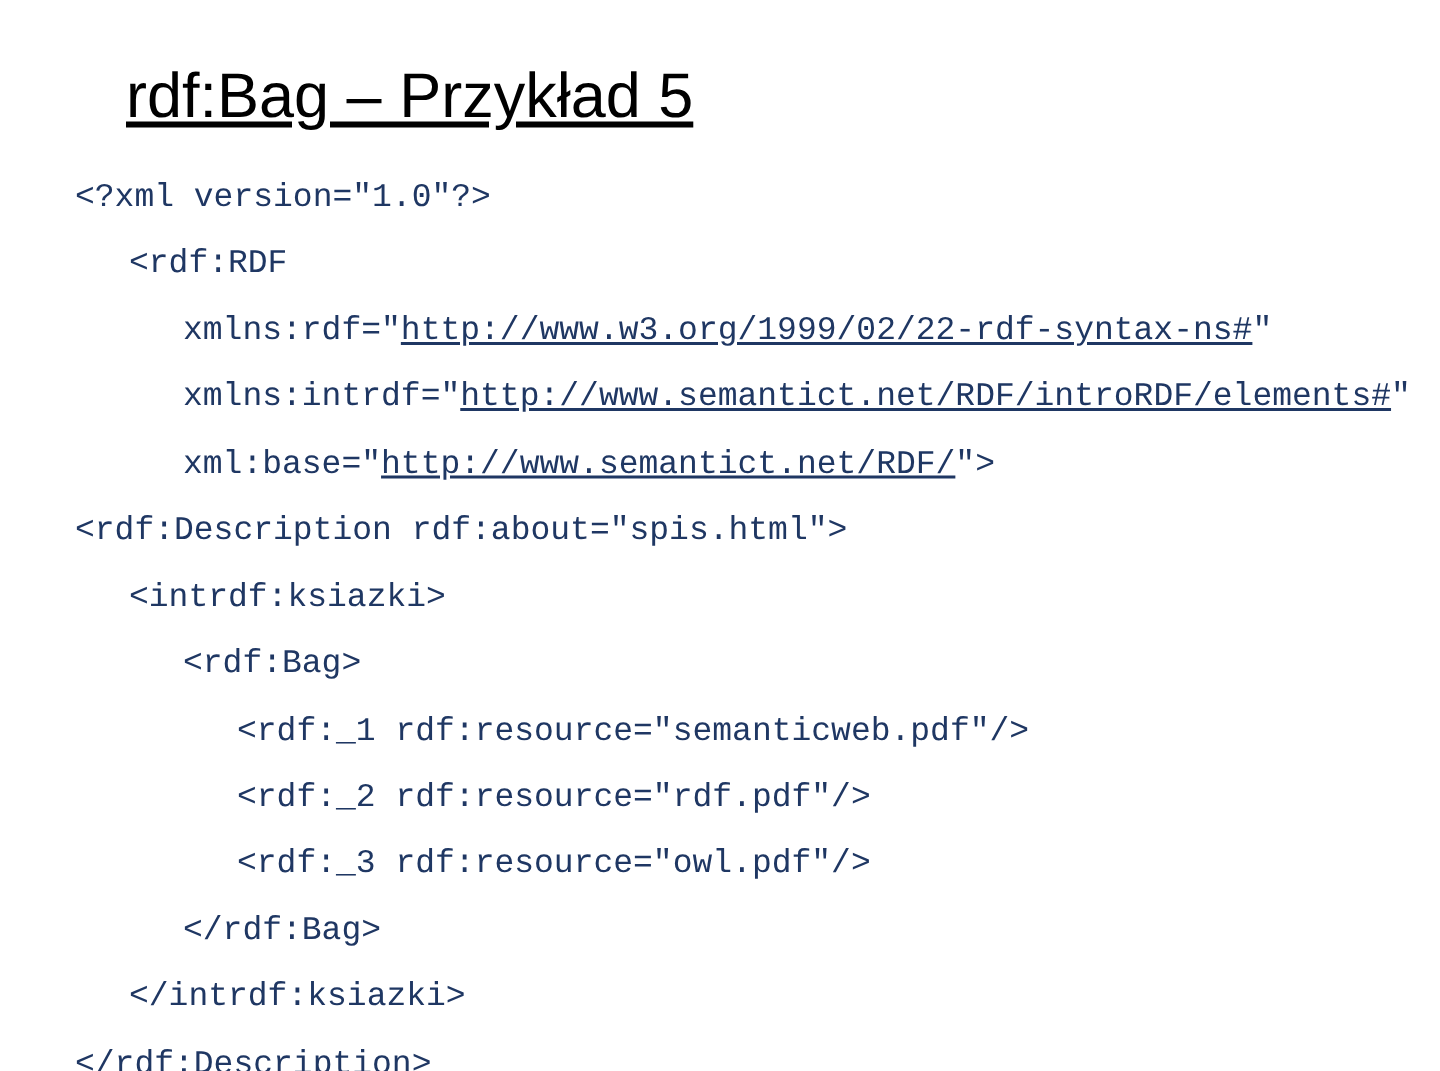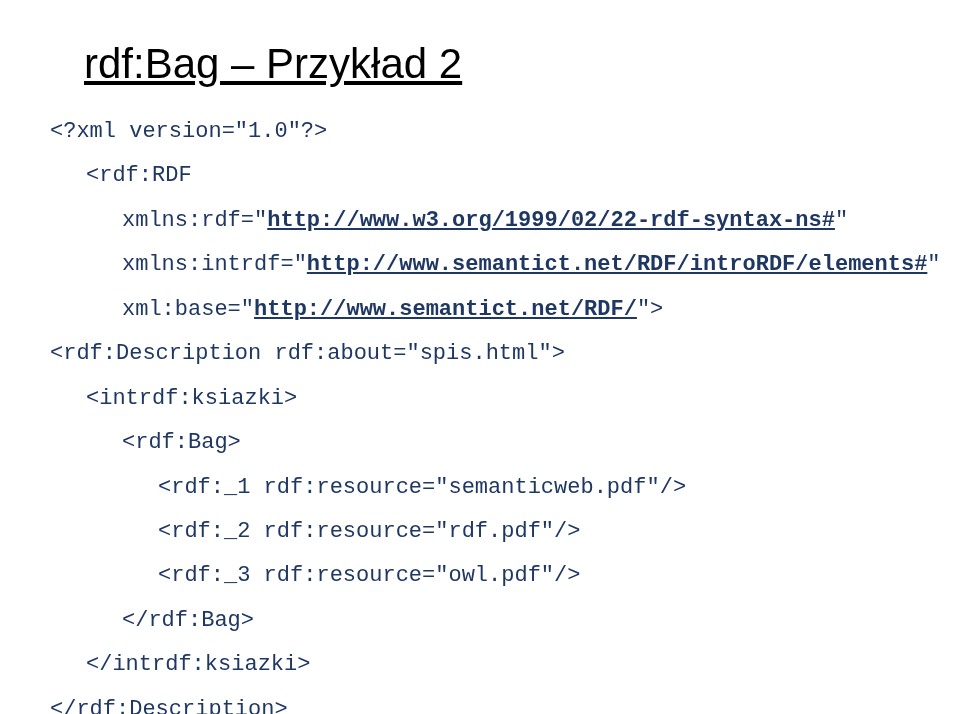"rdf:Bag – Przykład 2" h1.title { text: 2 -> 5 }
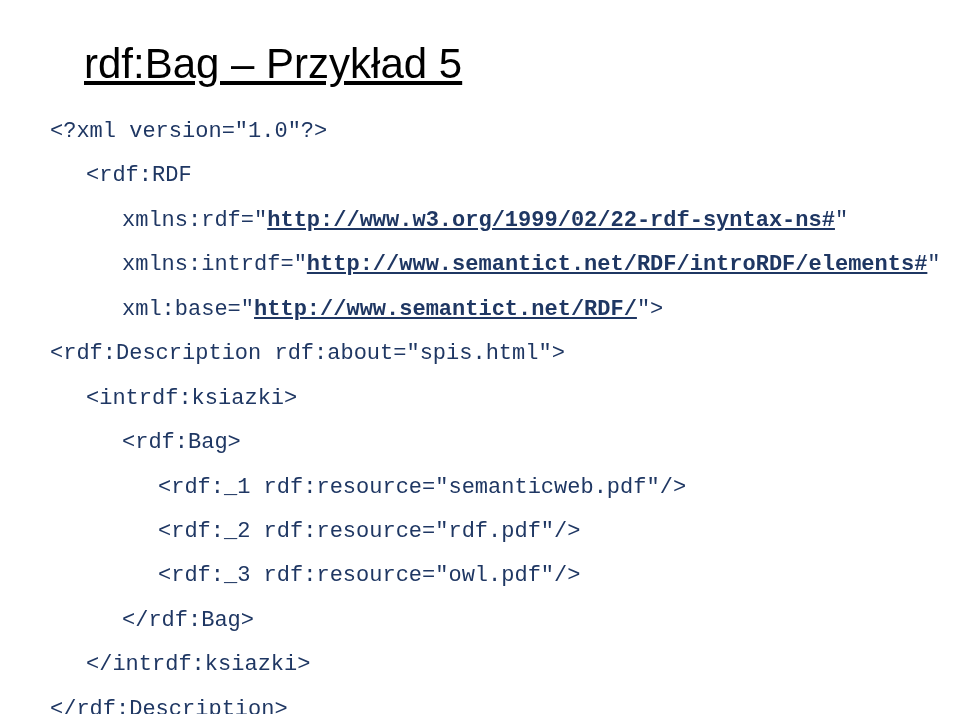"http://www.w3.org/1999/02/22-rdf-syntax-" .code-block a { font-weight: bold -> none }
